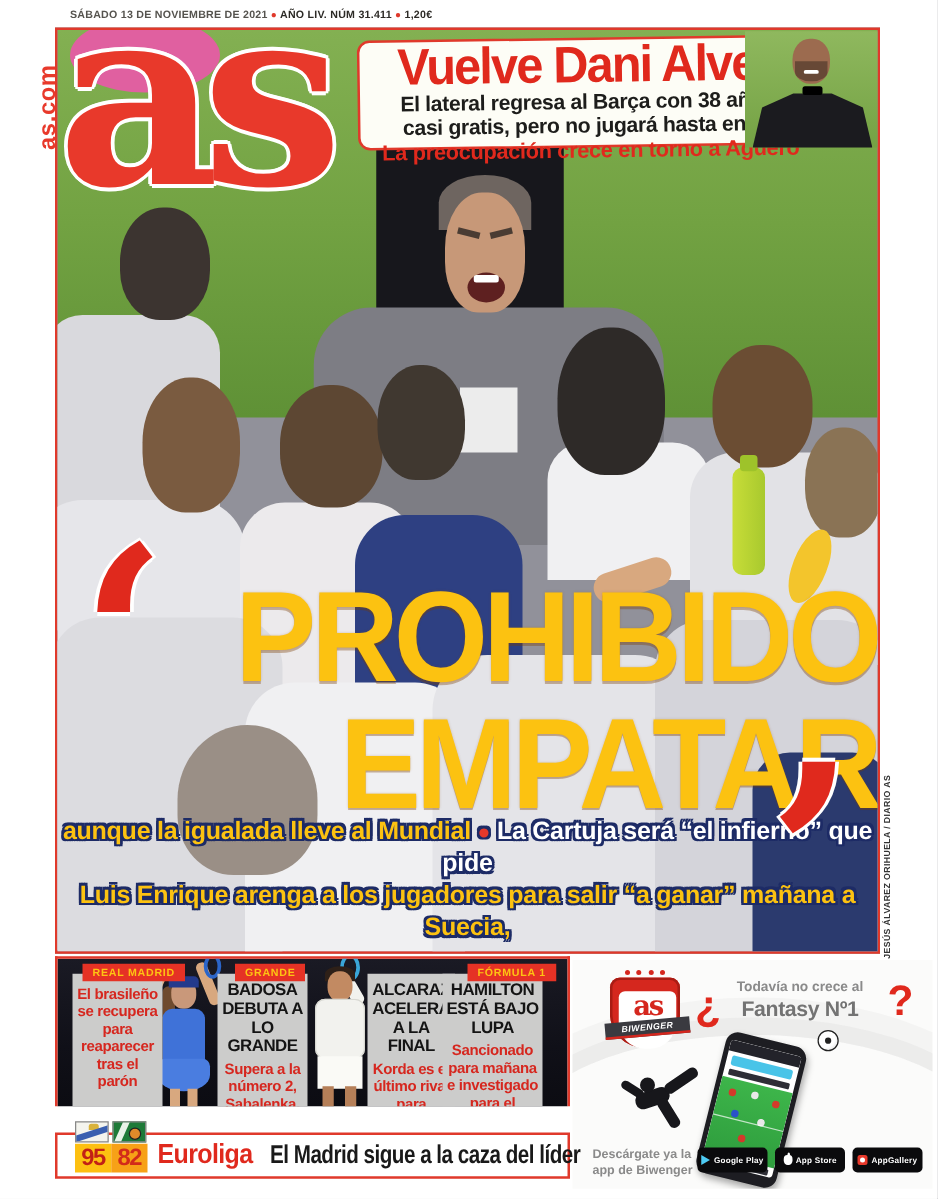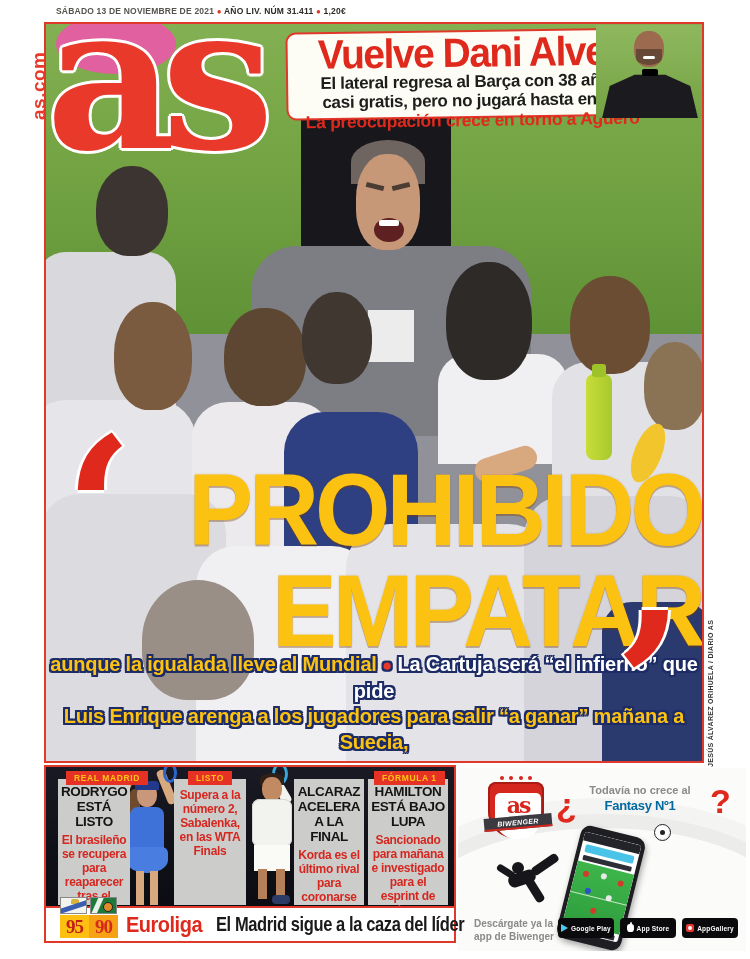"REAL MADRID" .strip { height: 142px -> 120px }
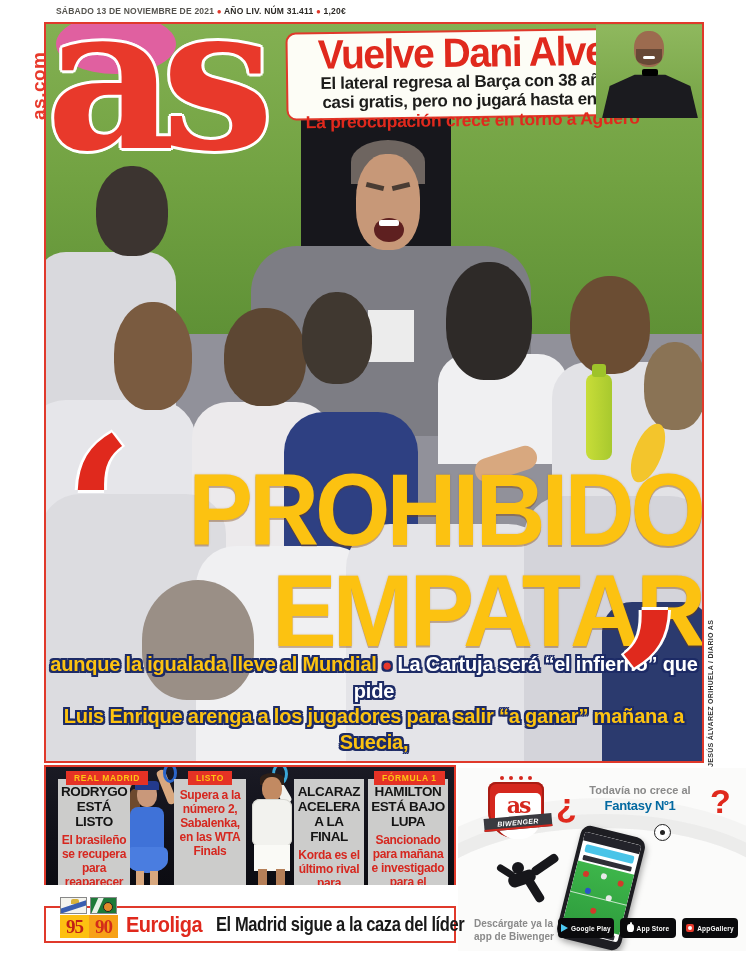"LISTO" div.tag { text: LISTO -> GRANDE }
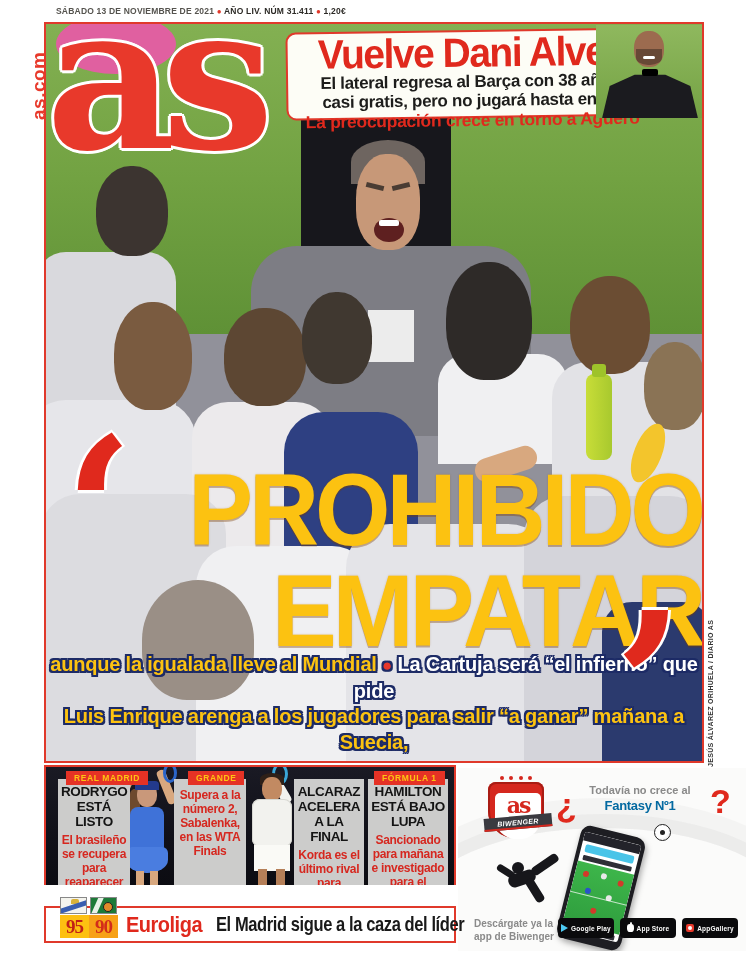"RODRYGO ESTÁ LISTO" h3 { html: <h3>RODRYGO ESTÁ LISTO</h3> -> none }
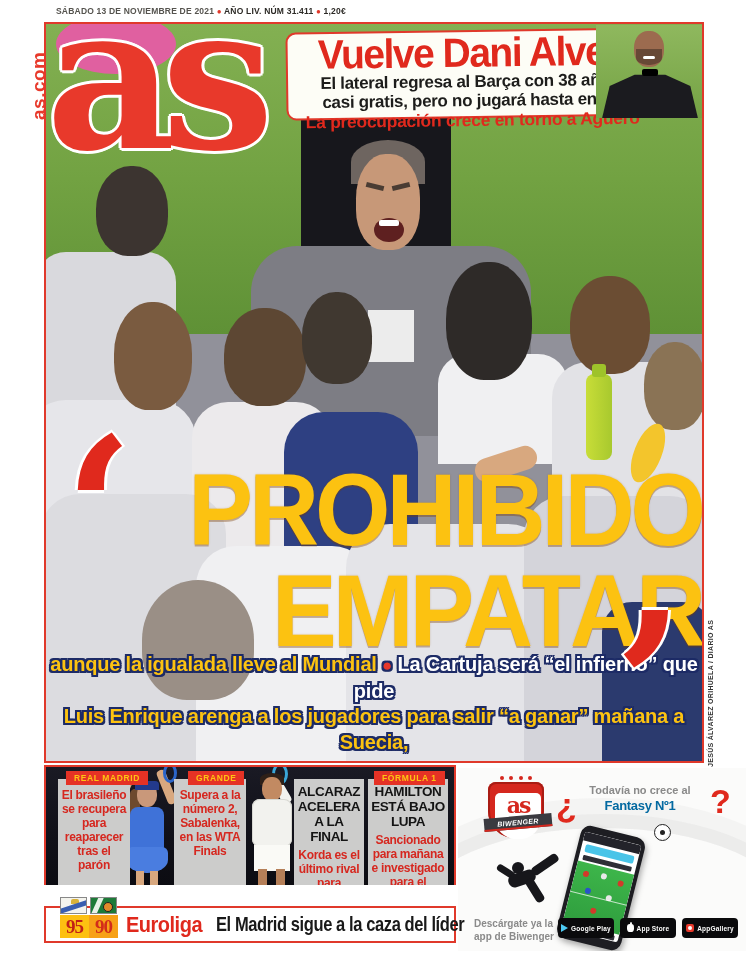"BADOSA DEBUTA A LO GRANDE" h3 { html: none -> <h3>BADOSA DEBUTA A LO GRANDE</h3> }
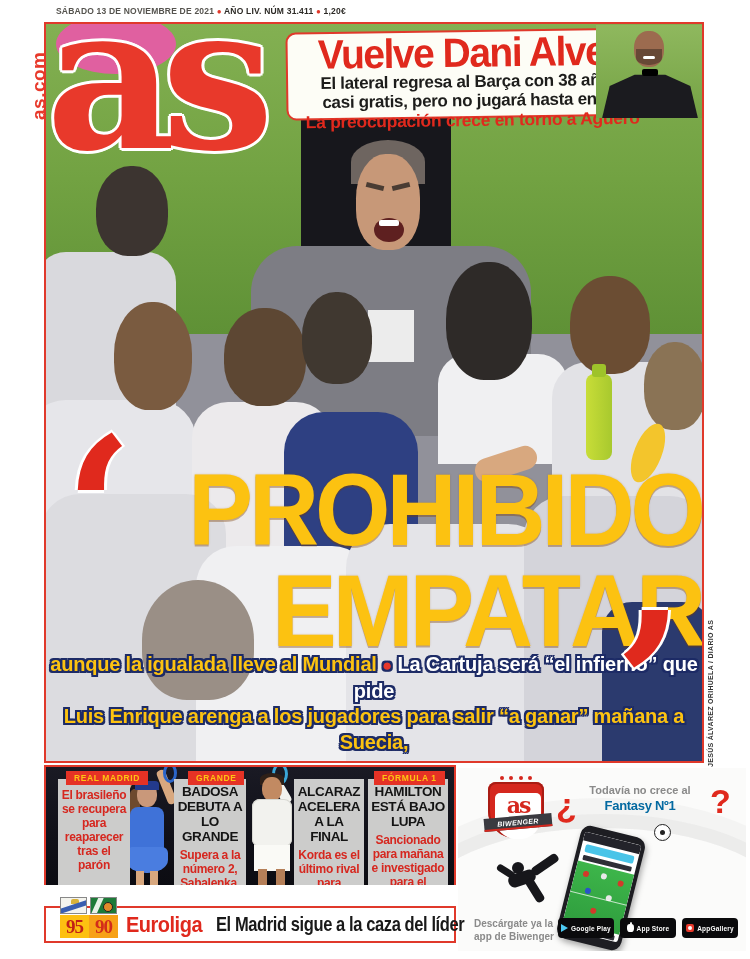"HAMILTON ESTÁ BAJO LUPA" .p4 { left: 322px -> 308px }
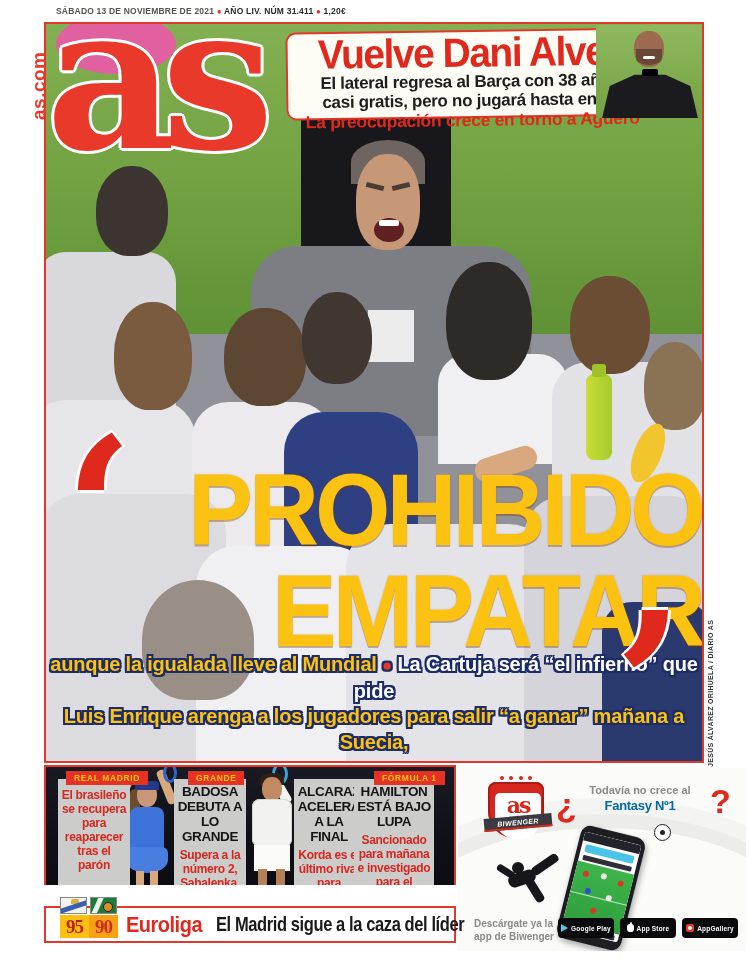"Fantasy Nº1" .ad-line2 { color: #0369a1 -> #737373; font-size: 13px -> 17px }
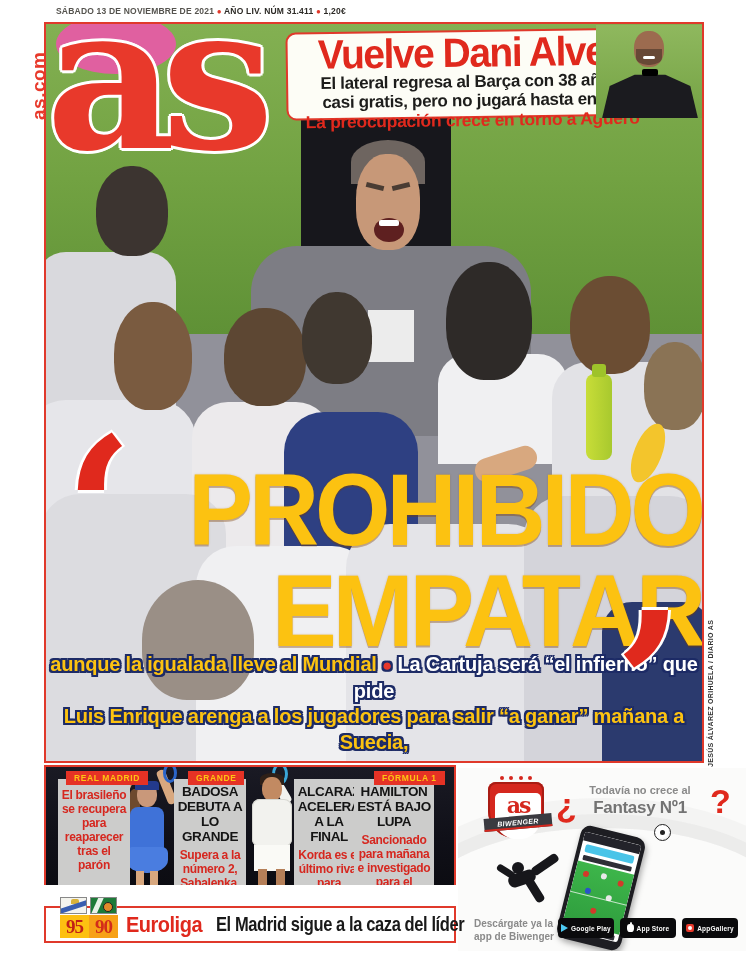"95" .escores { font-family: Liberation Serif, serif -> none }
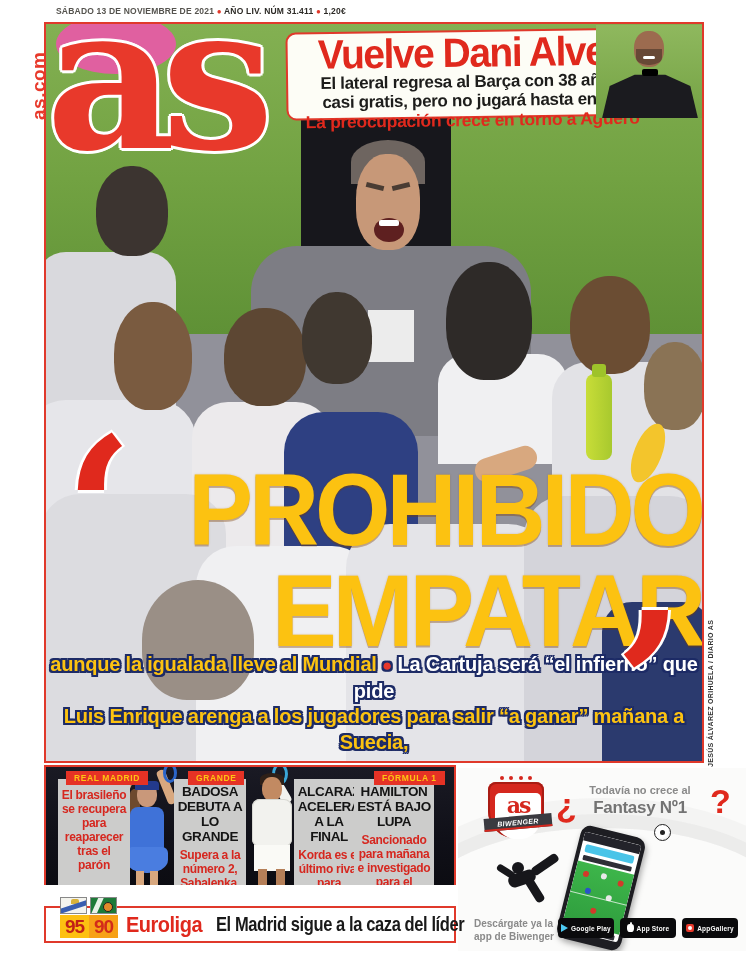"90" div.score { text: 90 -> 82 }
